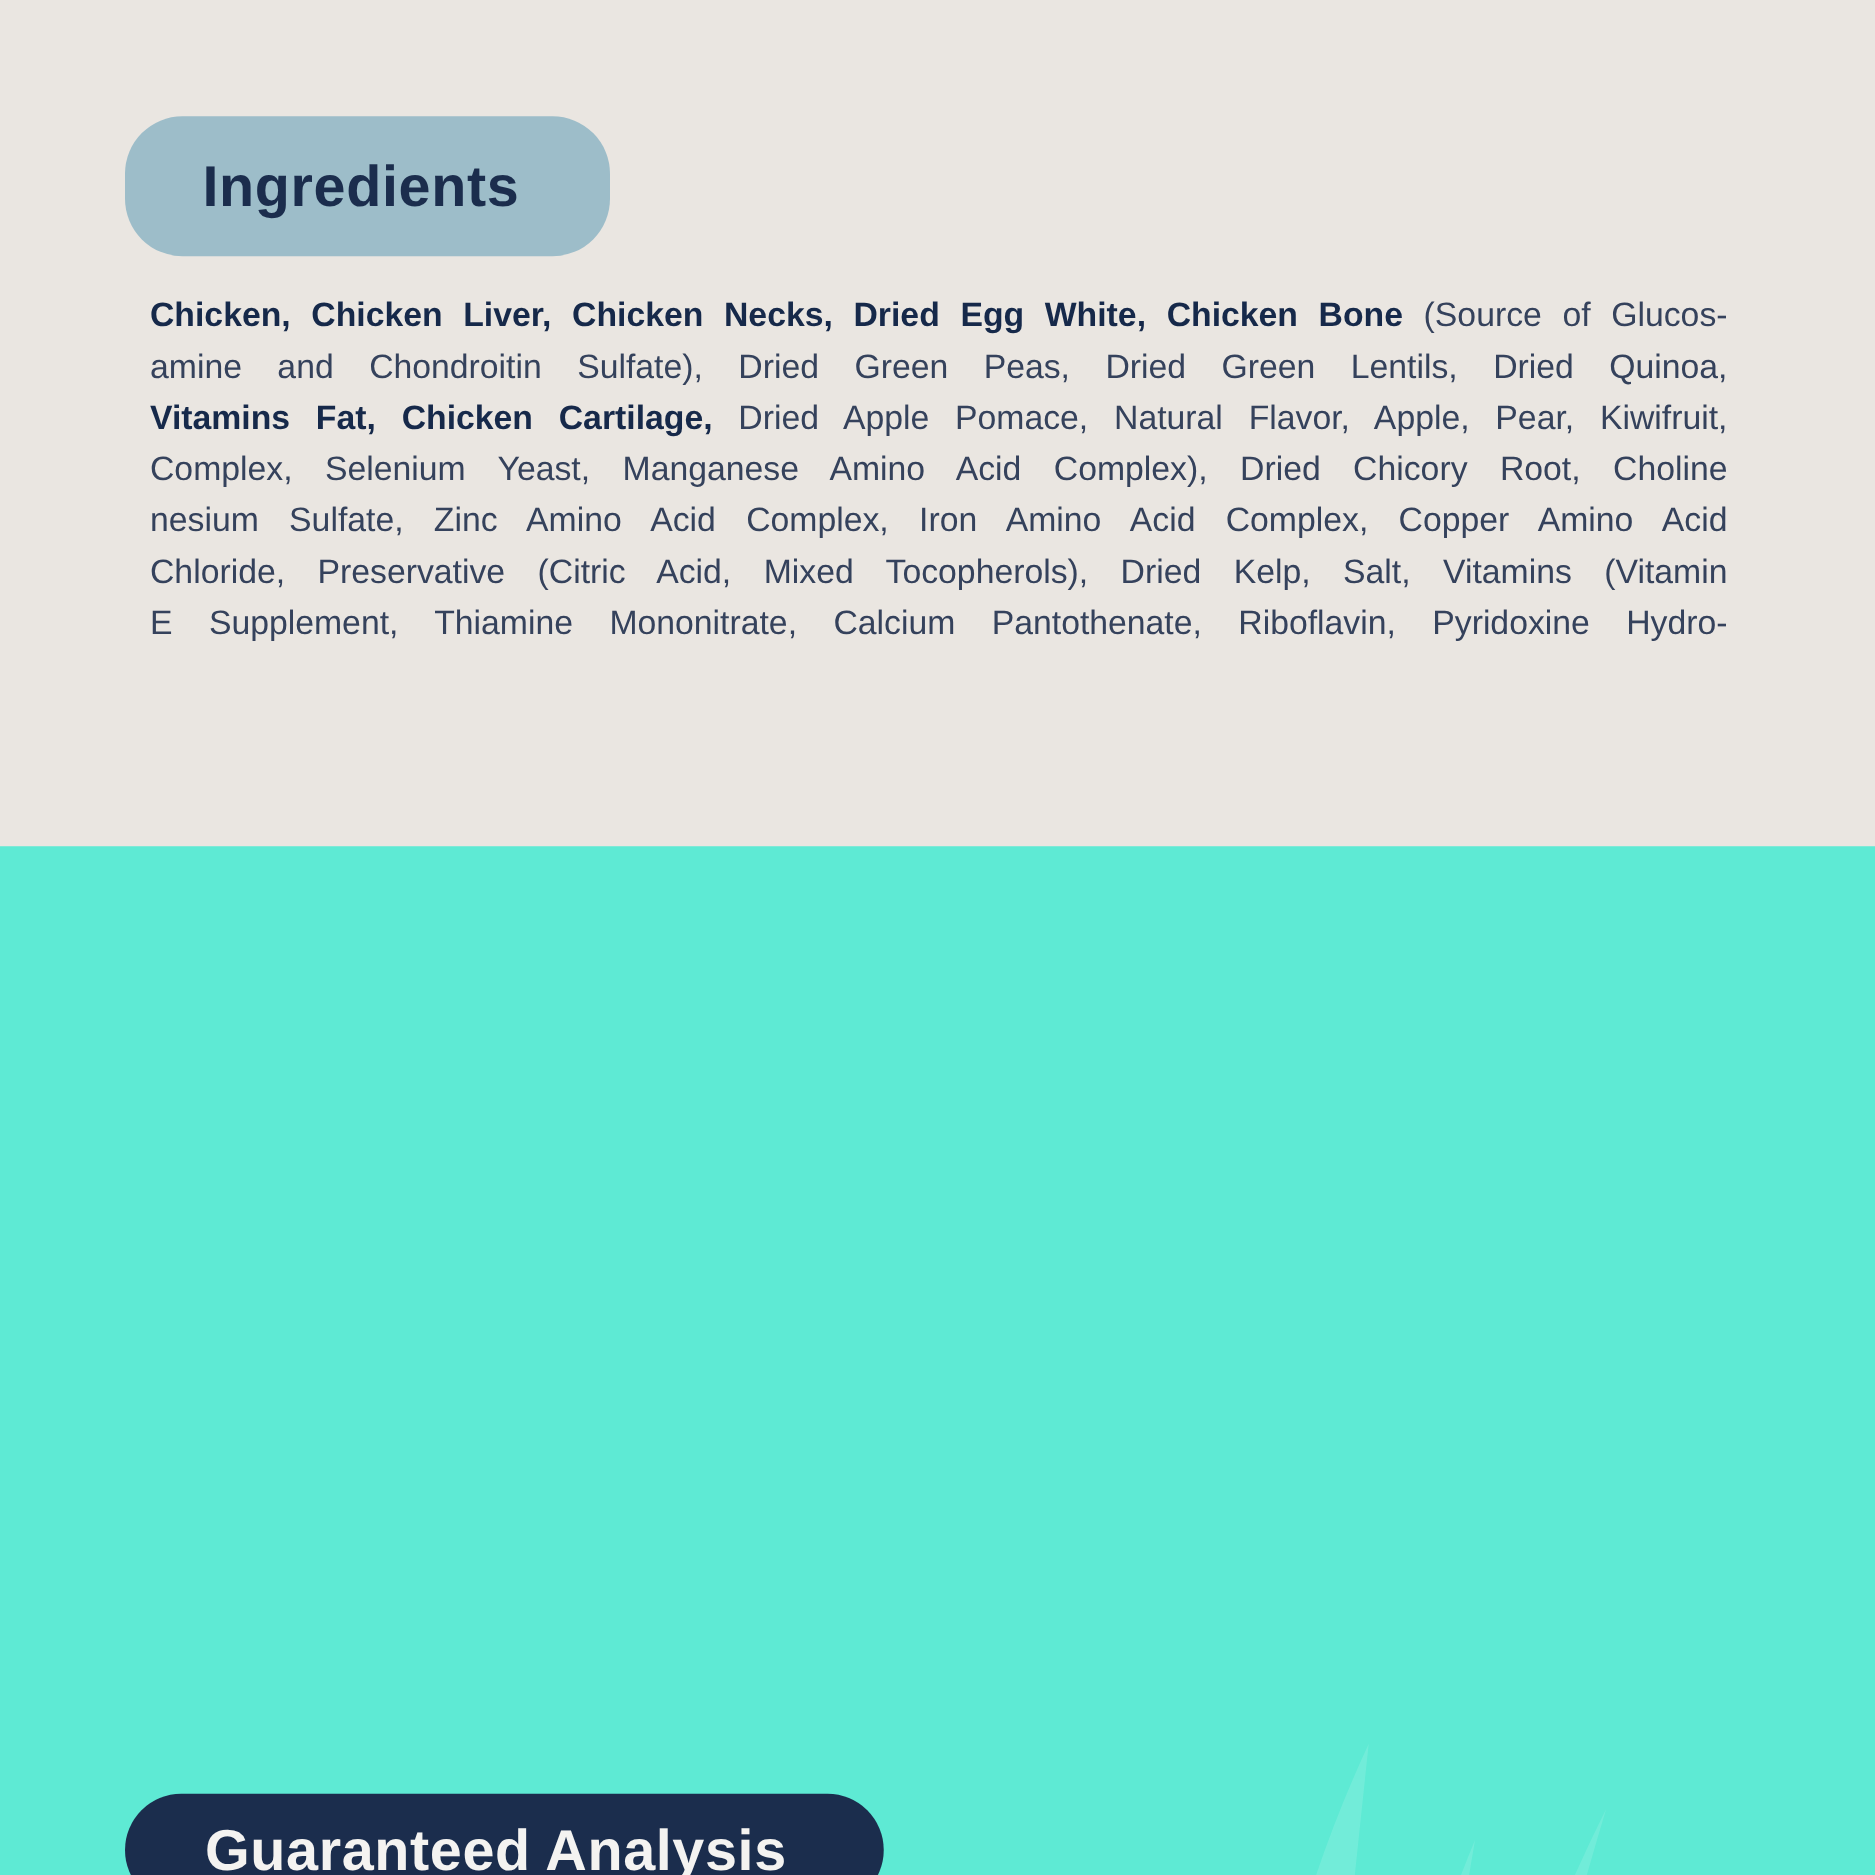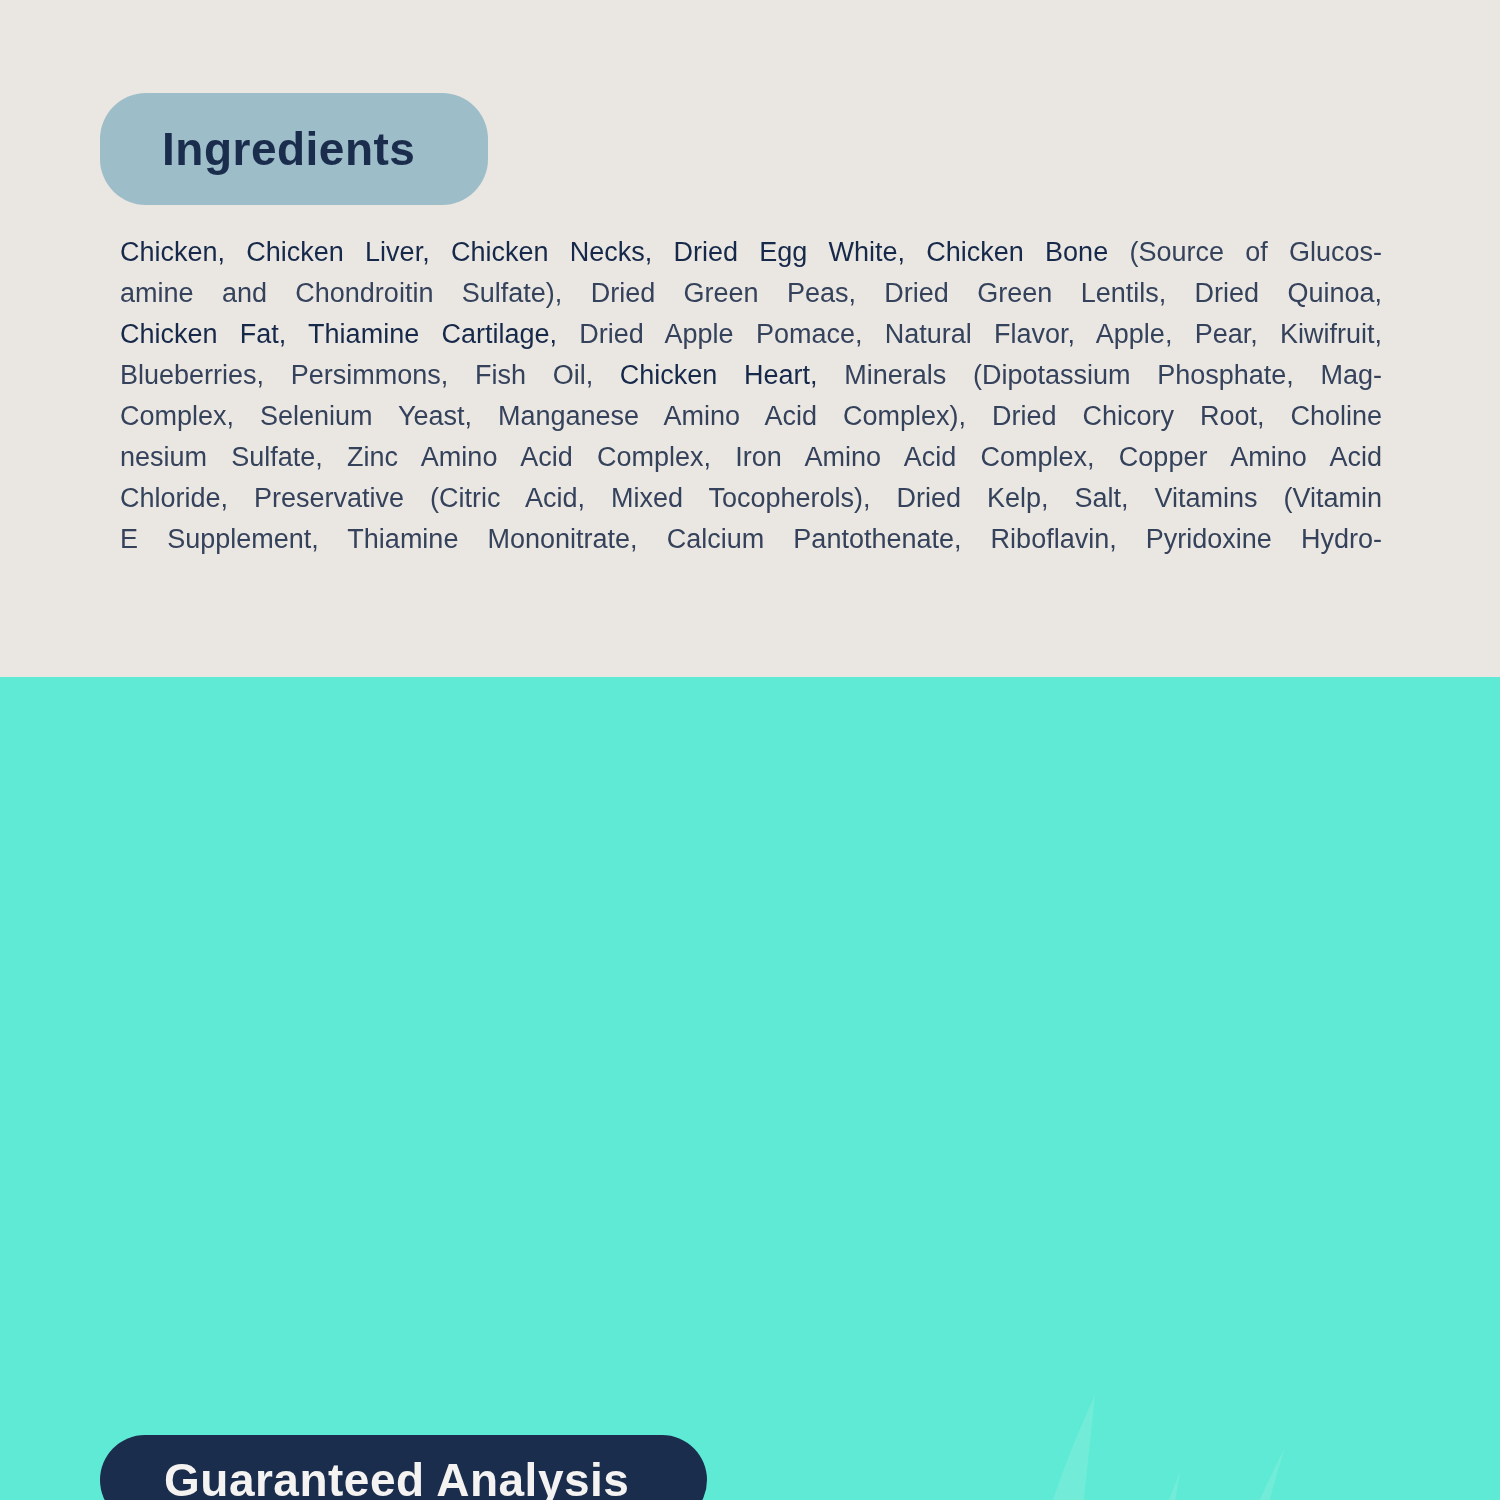"Chicken, Chicken Liver, Chicken Necks," .ing-line .b { font-weight: 400 -> 700 }
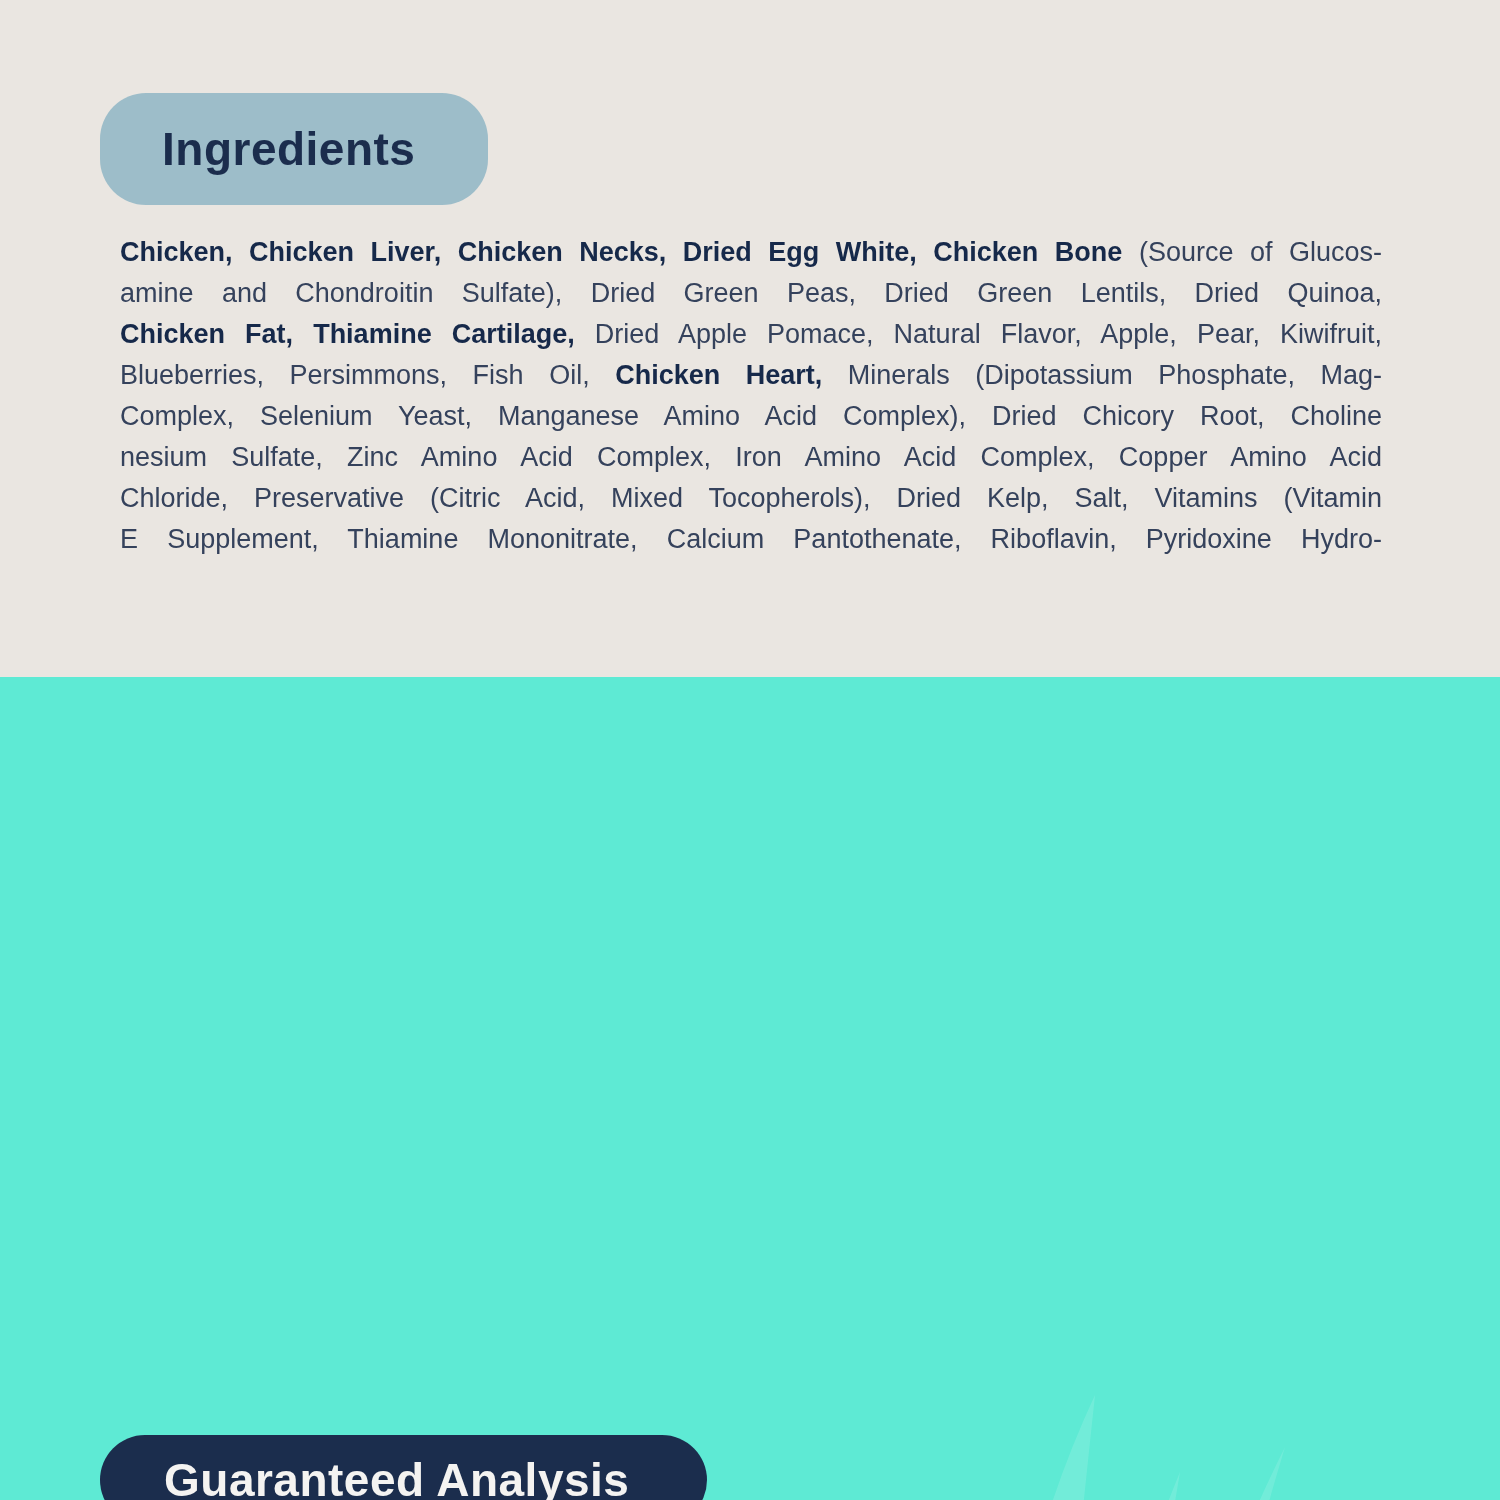"Chicken Fat, Thiamine Cartilage," span.b { text: Chicken Fat, Thiamine -> Vitamins Fat, Chicken }
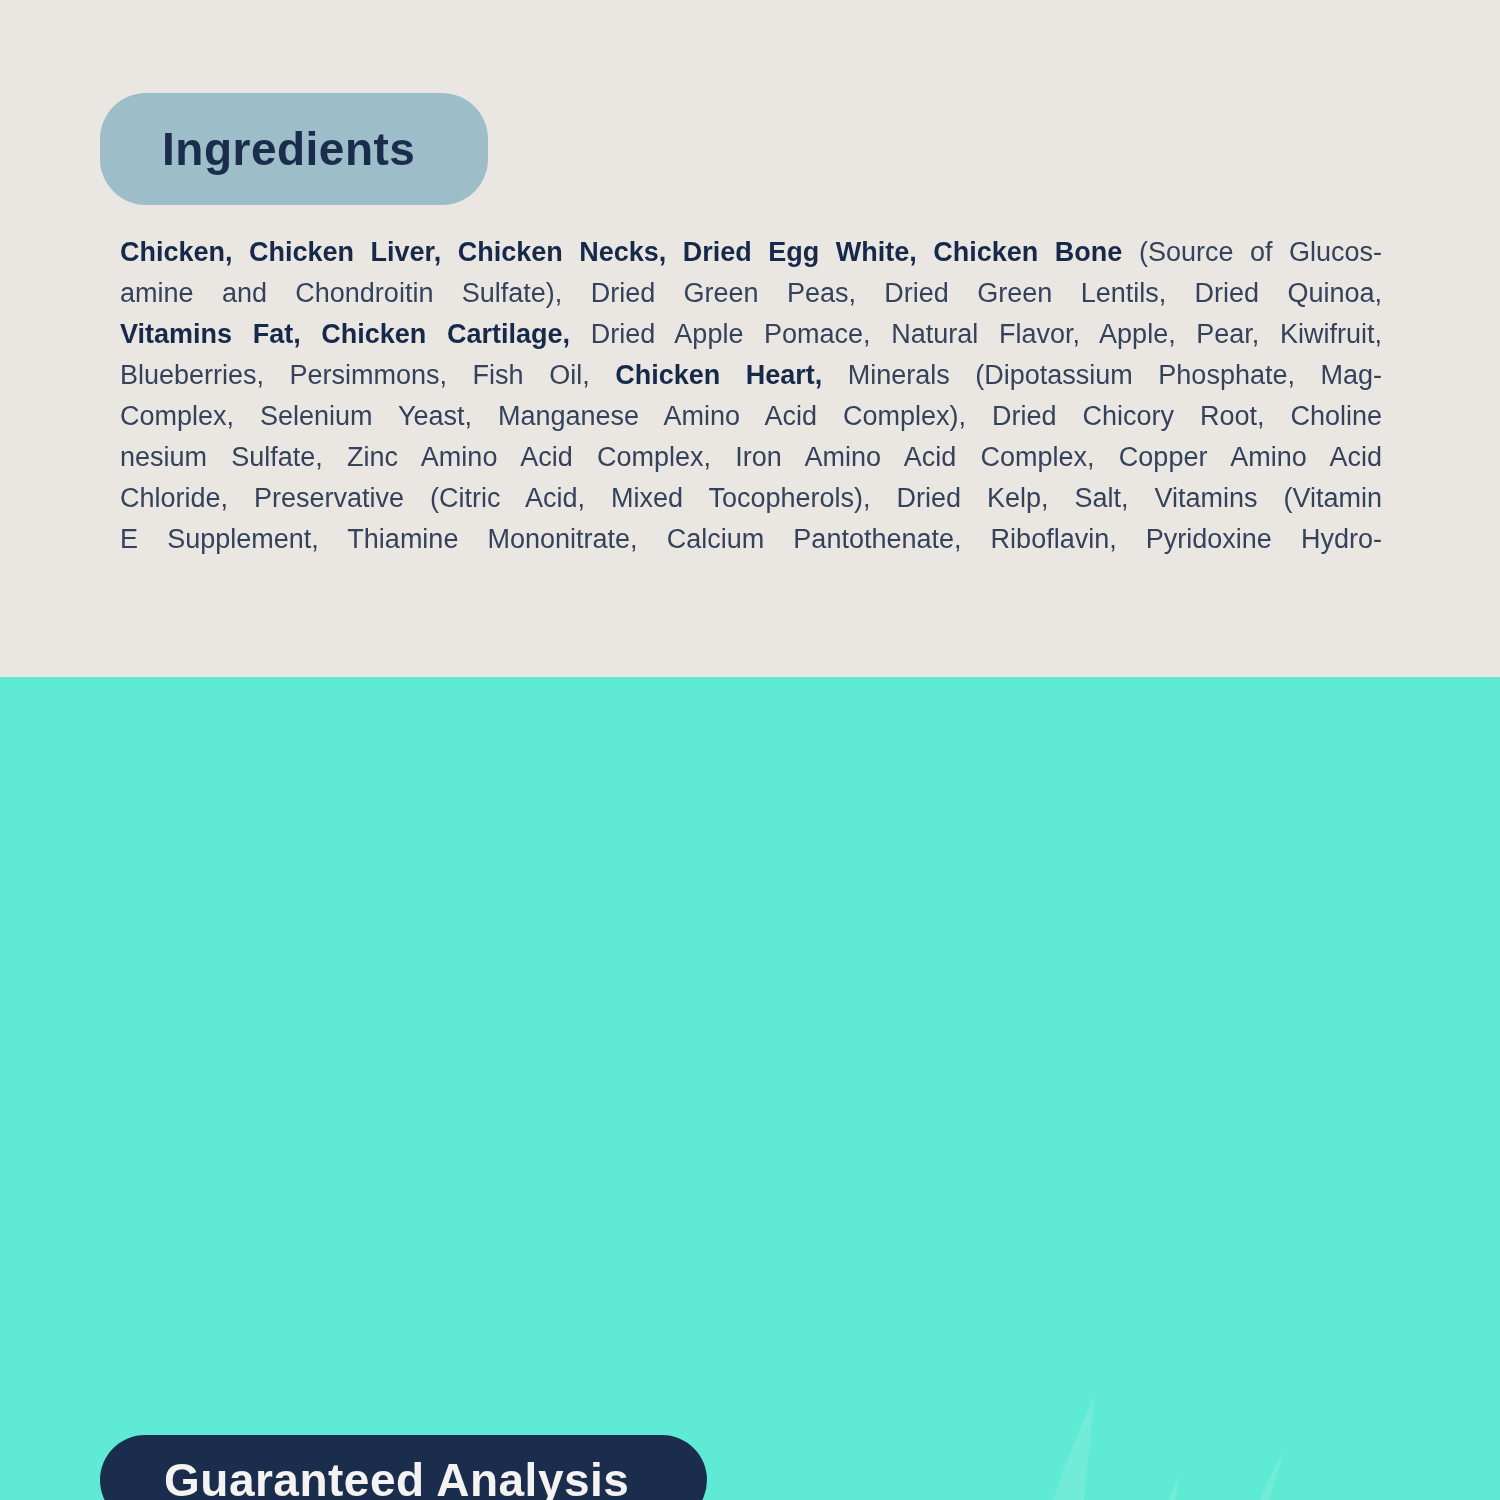"Blueberries, Persimmons, Fish Oil," div.ing-line { html: <div><span>Blueberries, Persimmons, Fish Oil, </span><span>Chicken Heart,</span><span> Minerals (Dipotassium Phosphate, Mag-</span></div> -> none }
